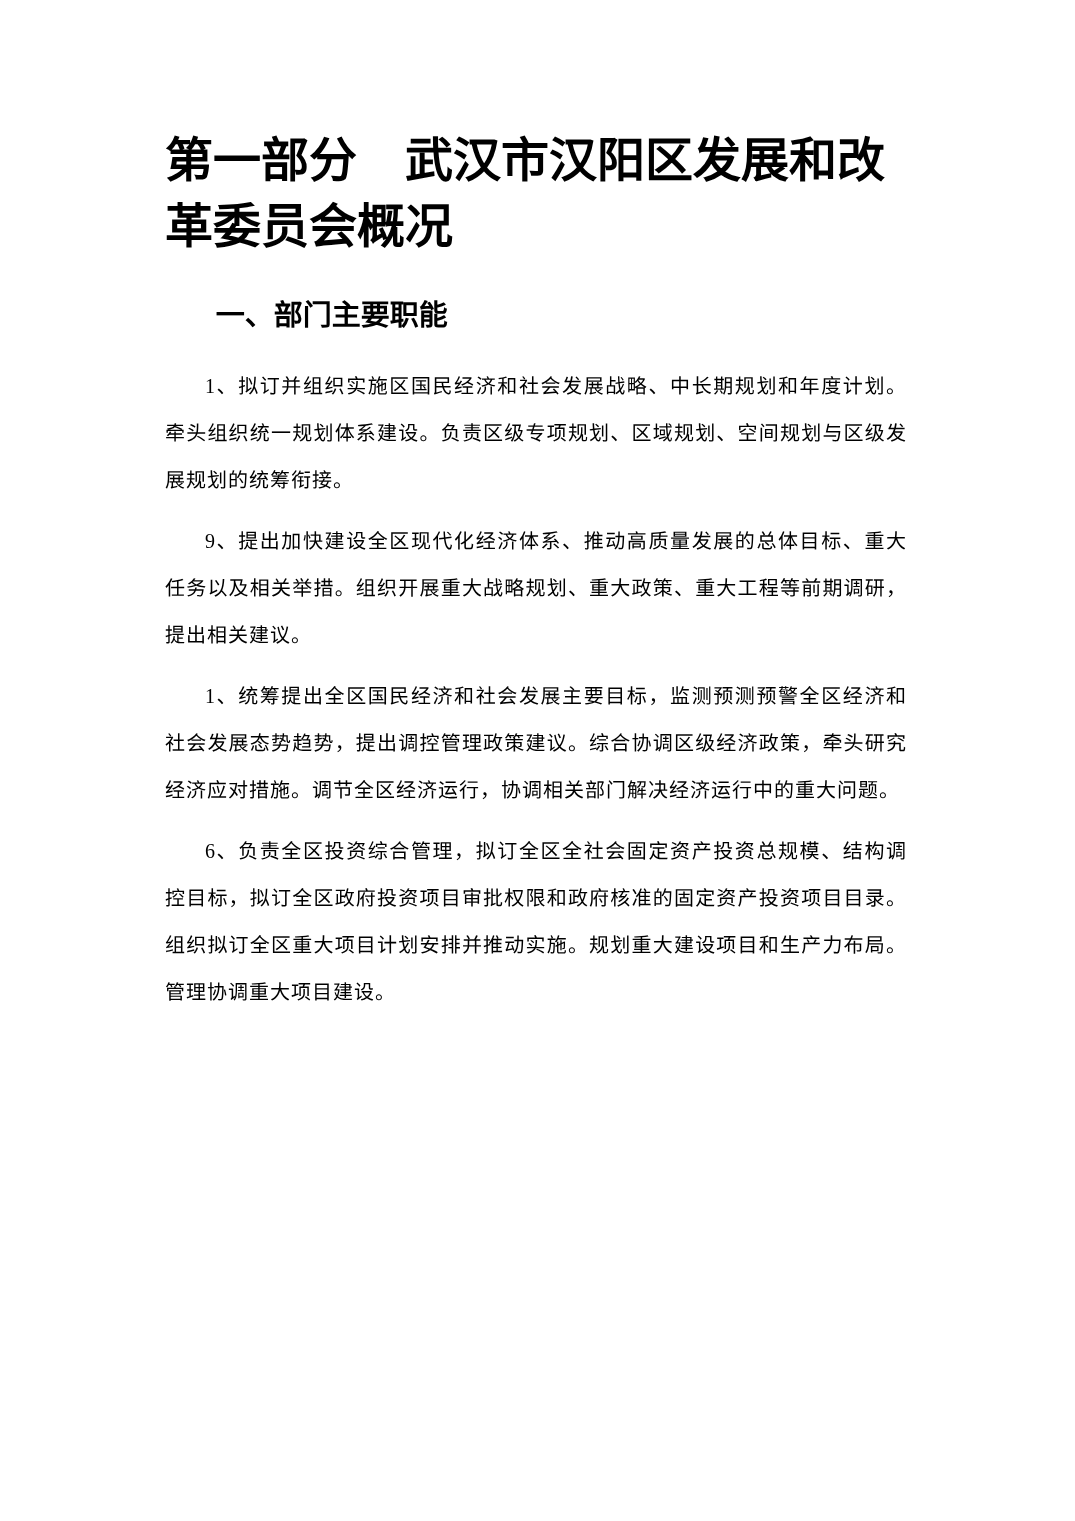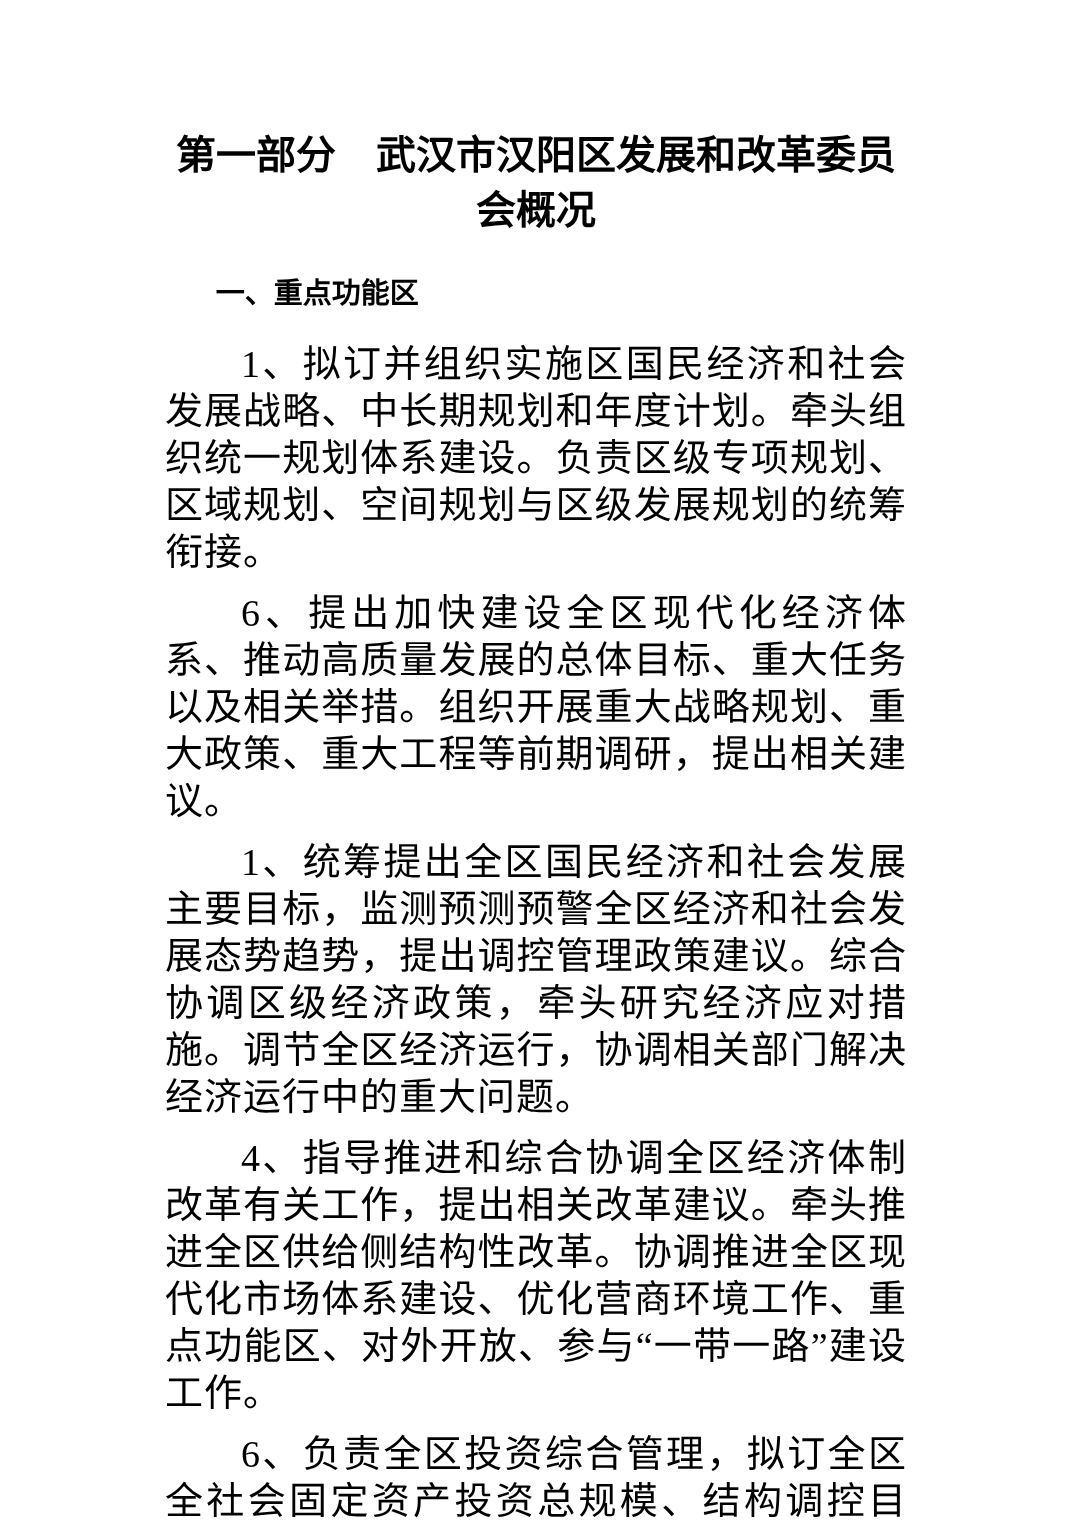"第一部分 武汉市汉阳区发展和改革委员会概况" .doc-title { font-size: 40px -> 48px; text-align: center -> left }
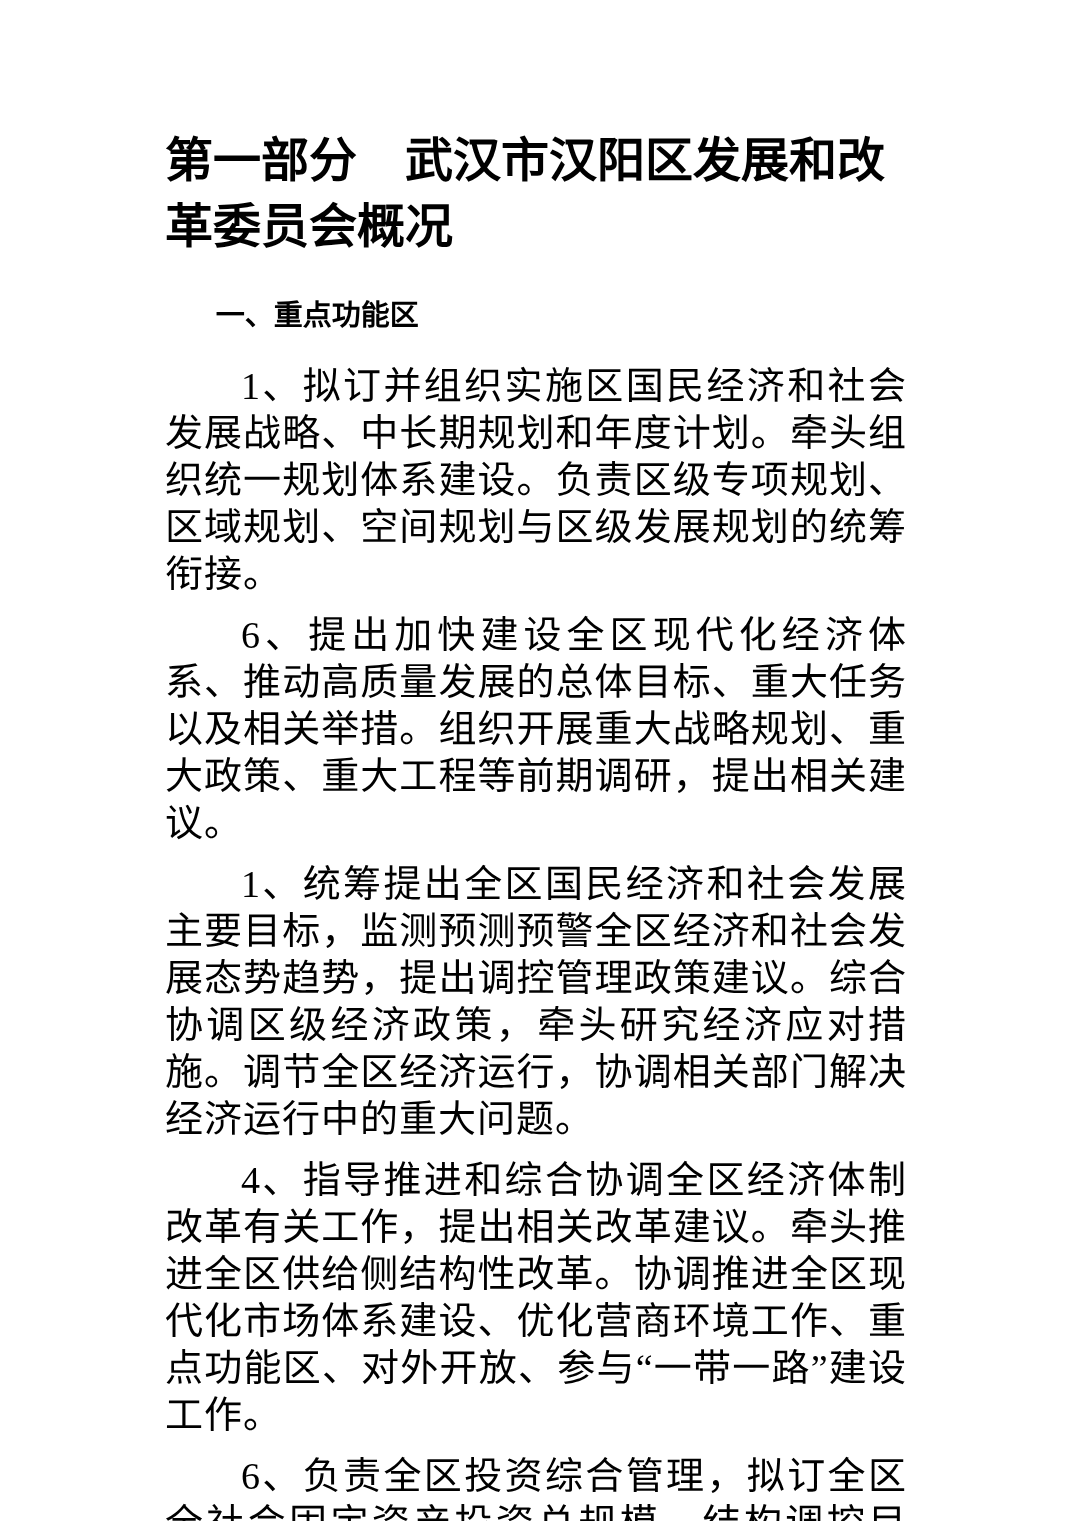"一、重点功能区" h2.section-heading { text: 重点功能区 -> 部门主要职能 }
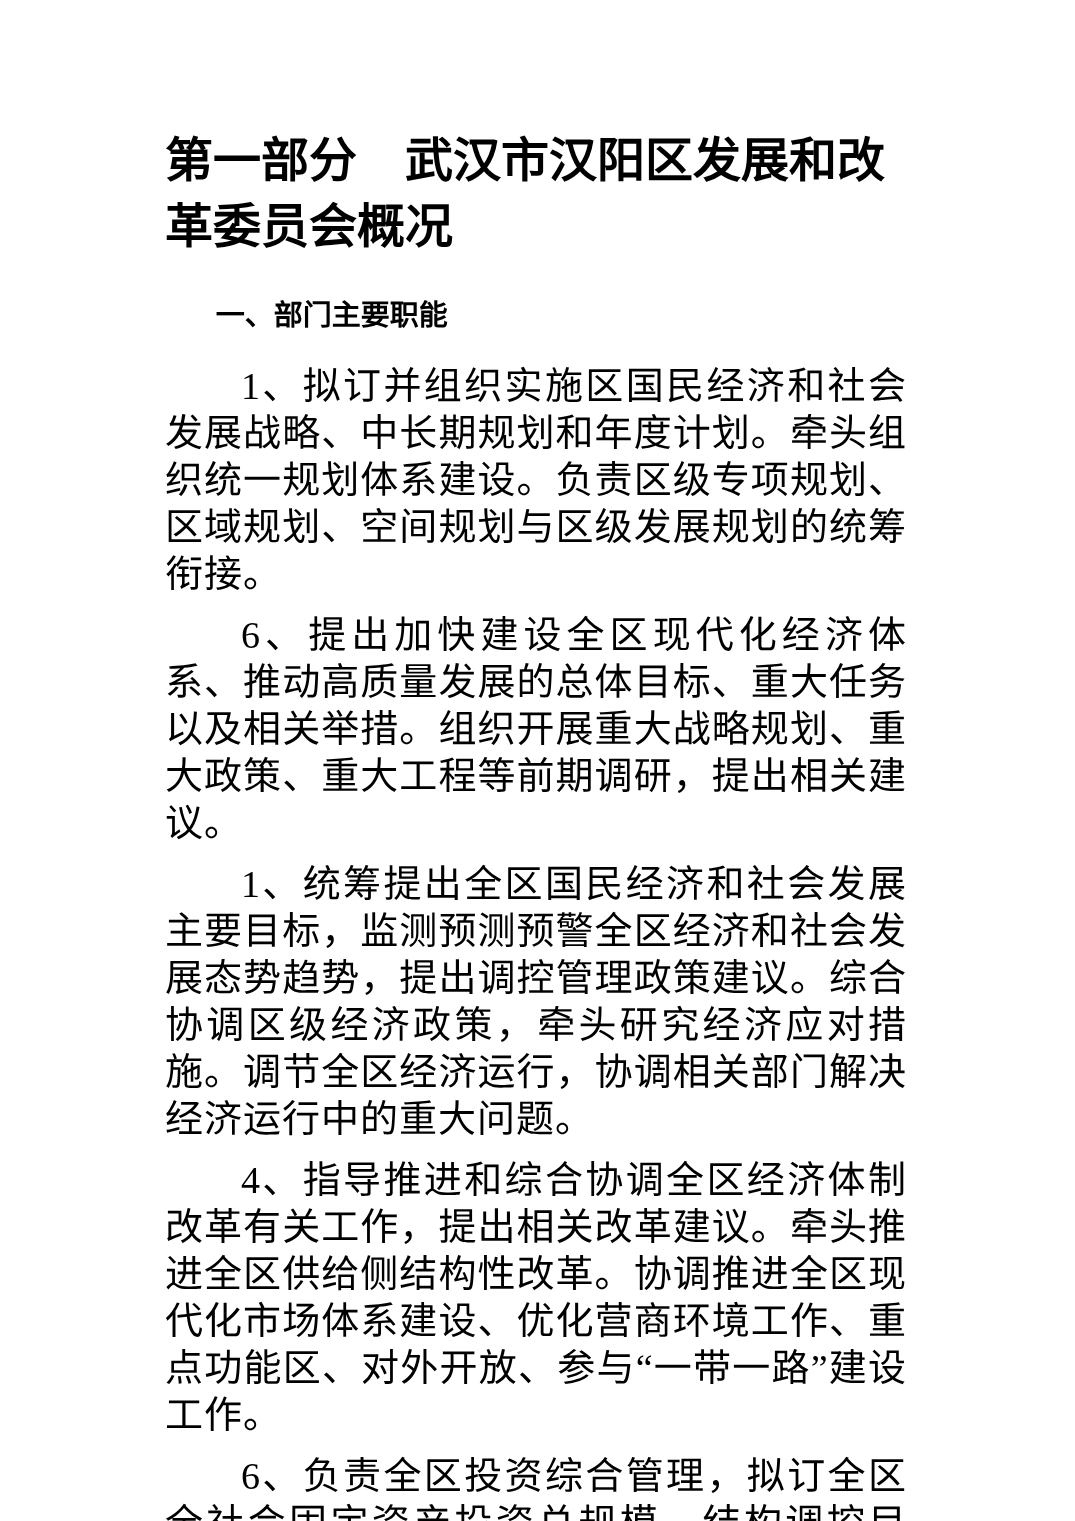"1、拟订并组织实施区国民经济和社会发展战略、中长期规划和年度计划。牵头组织统一规" .body-para { font-size: 38px -> 20px }
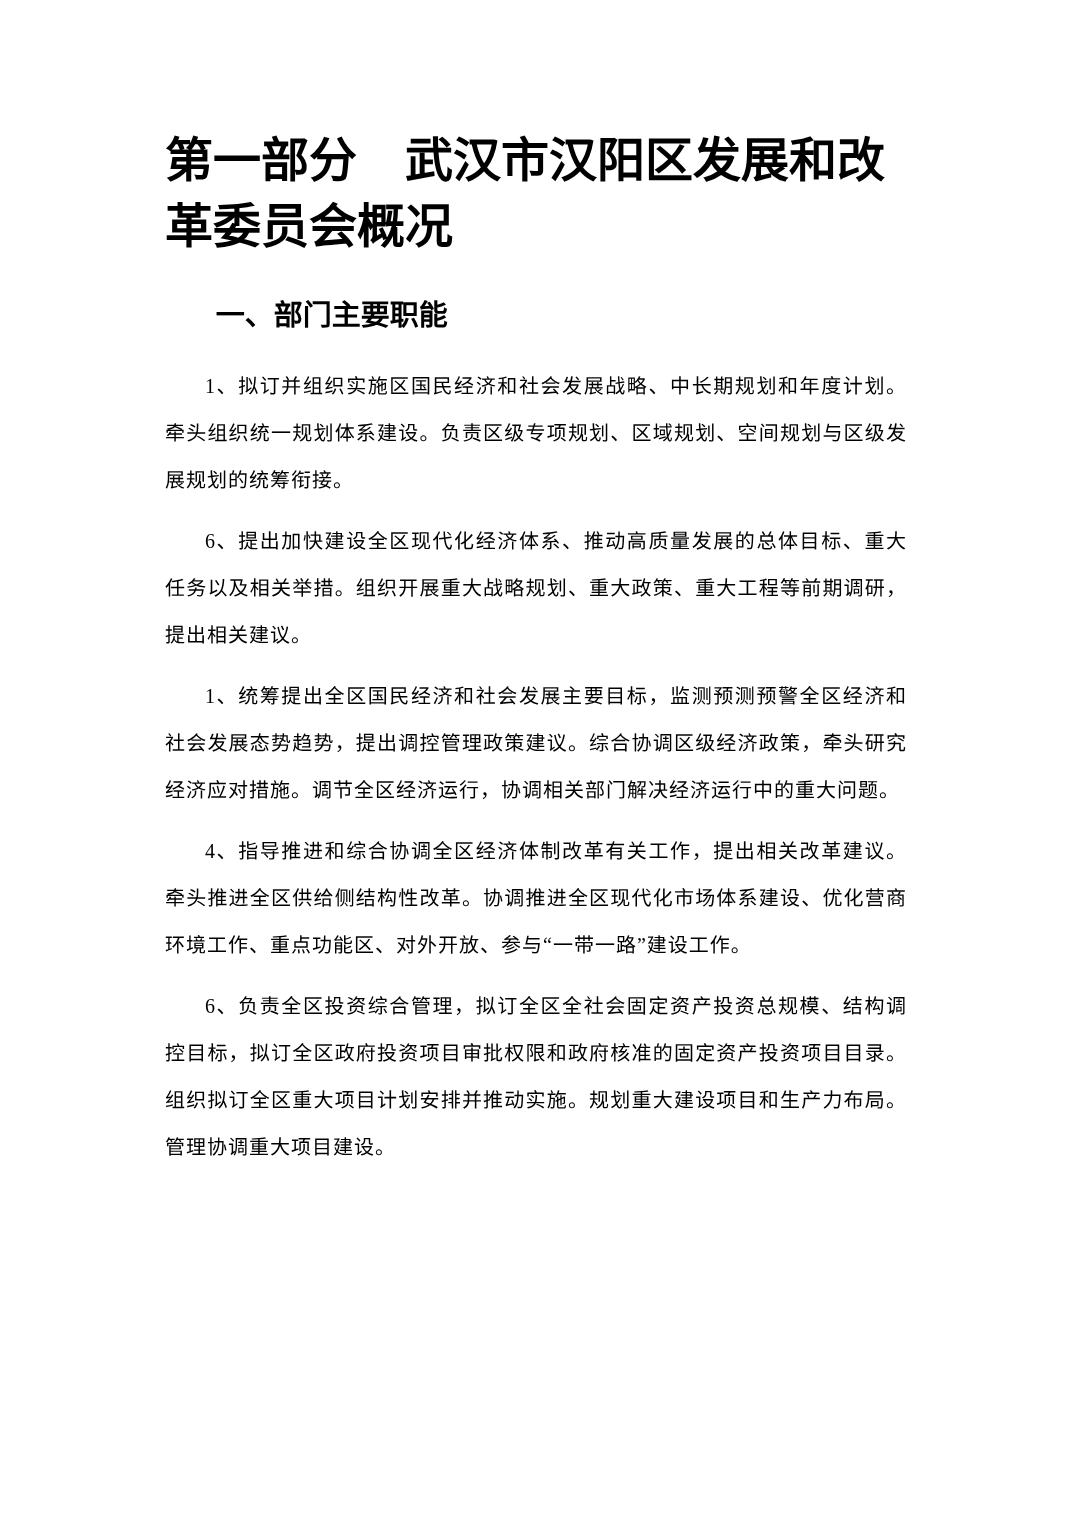"6、提出加快建设全区现代化经济体系、推动高质量发展的总体目标、重大任务以及相关举" p.body-para { text: 6 -> 9 }
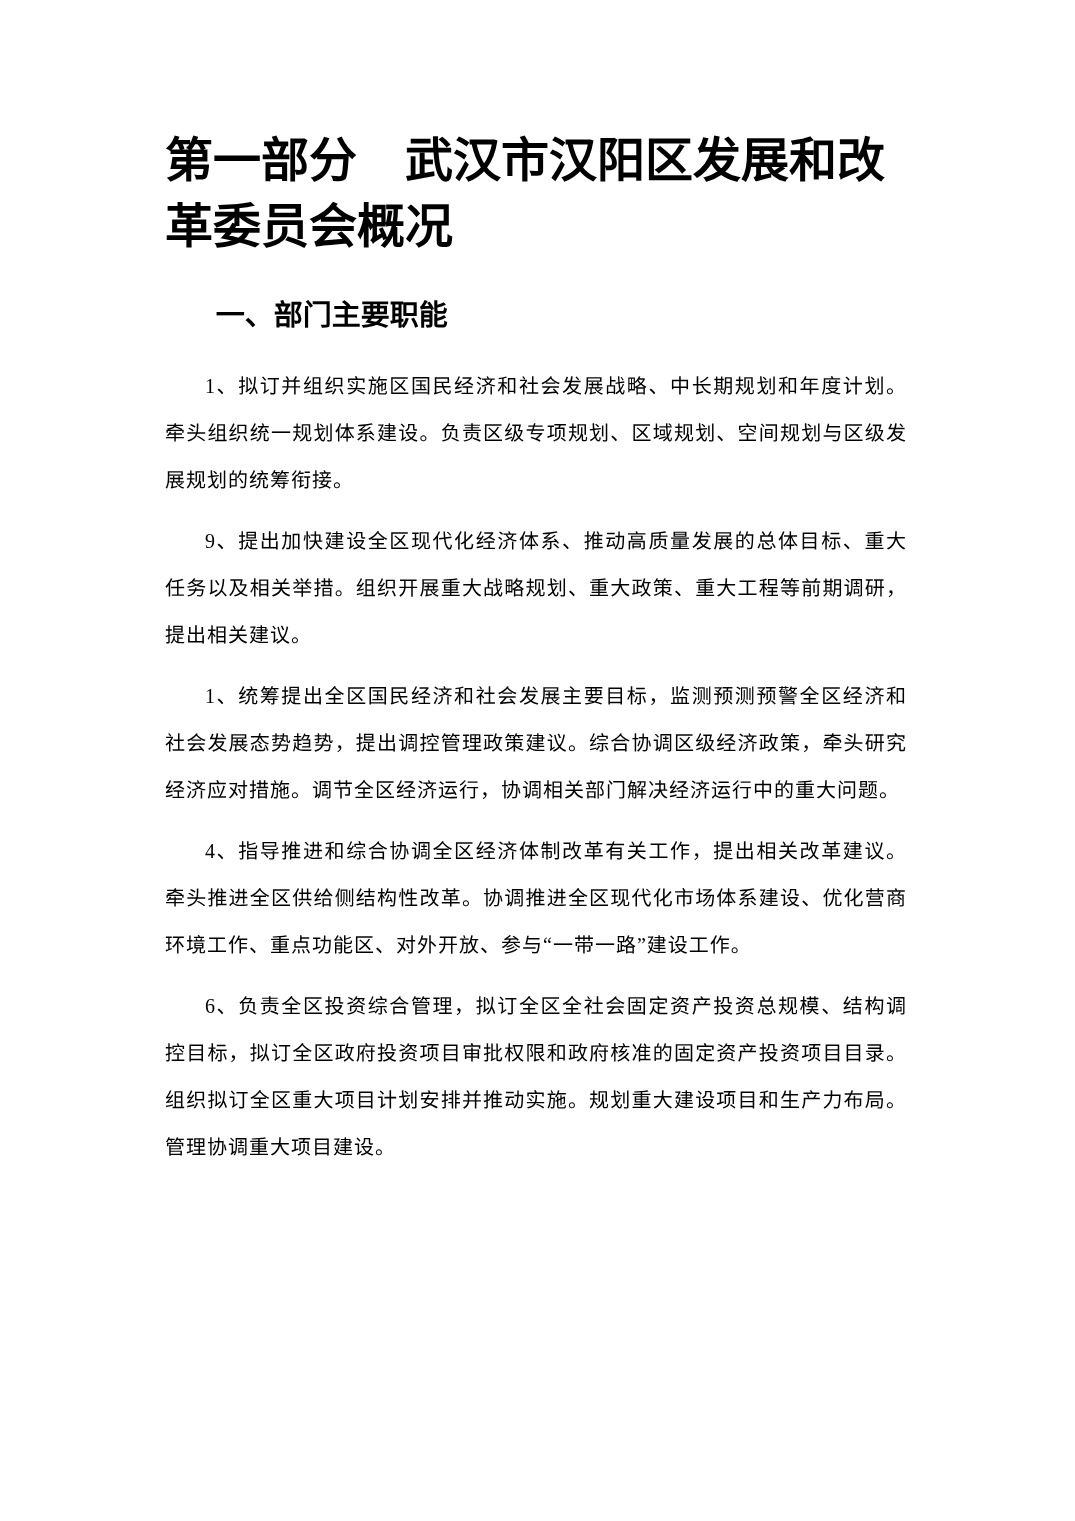"4、指导推进和综合协调全区经济体制改革有关工作，提出相关改革建议。牵头推进全区供" p.body-para { html: <p>4、指导推进和综合协调全区经济体制改革有关工作，提出相关改革建议。牵头推进全区供给侧结构性改革。协调推进全区现代化市场体系建设、优化营商环境工作、重点功能区、对外开放、参与“一带一路”建设工作。</p> -> none }
